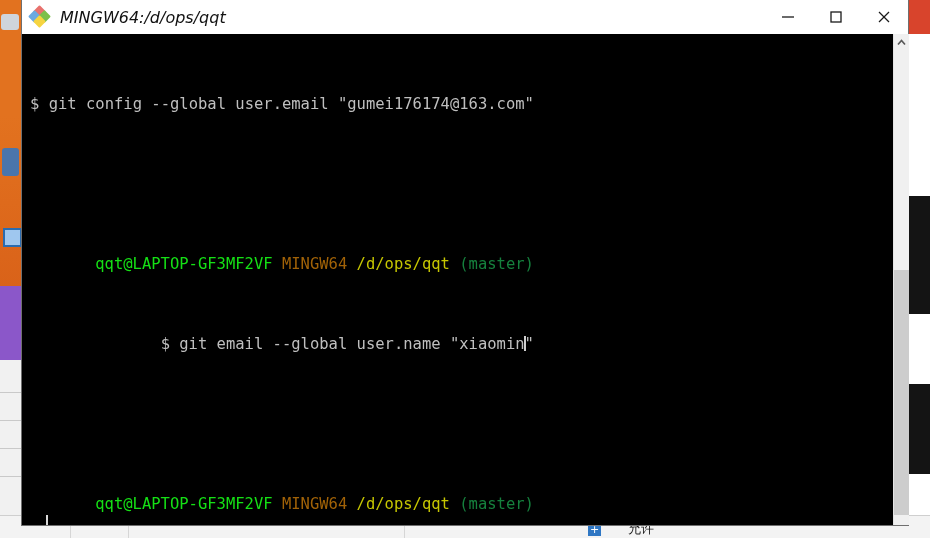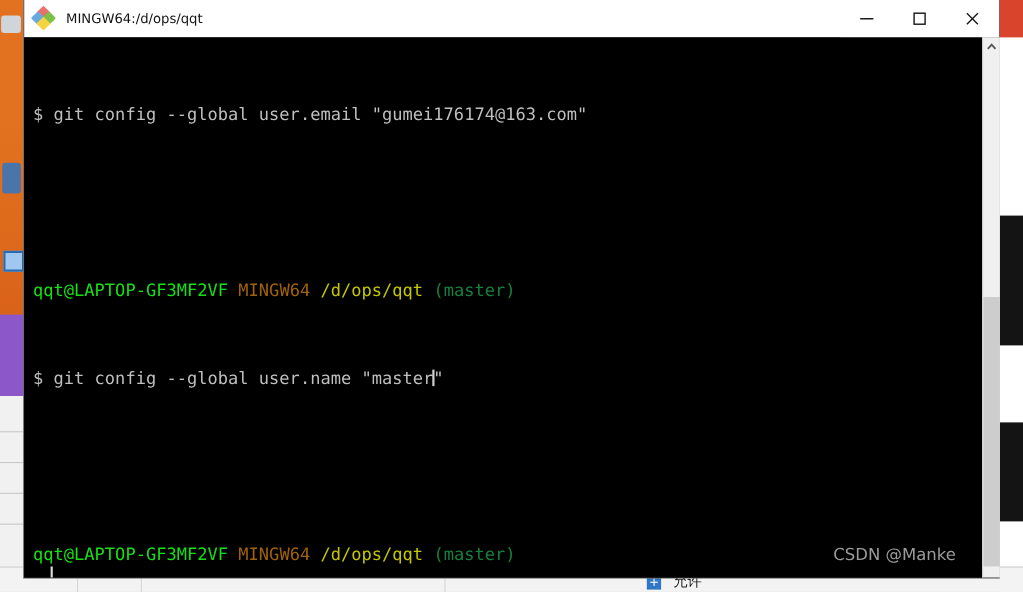"MINGW64:/d/ops/qqt" #win-title { font-size: 12px -> 16px; font-style: none -> italic }
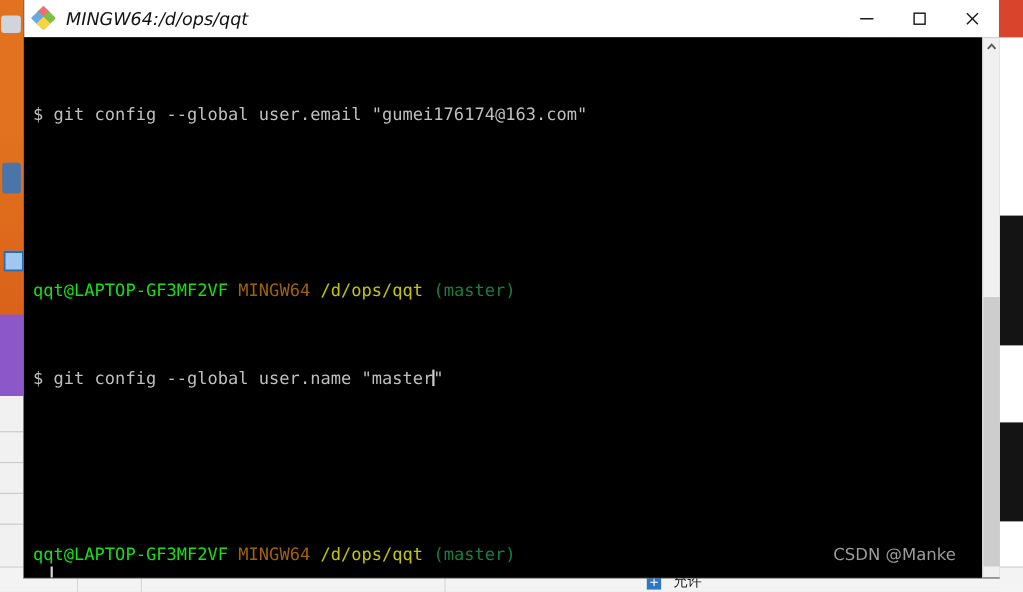"$ git config --global user.email" #term { text-align: none -> right }
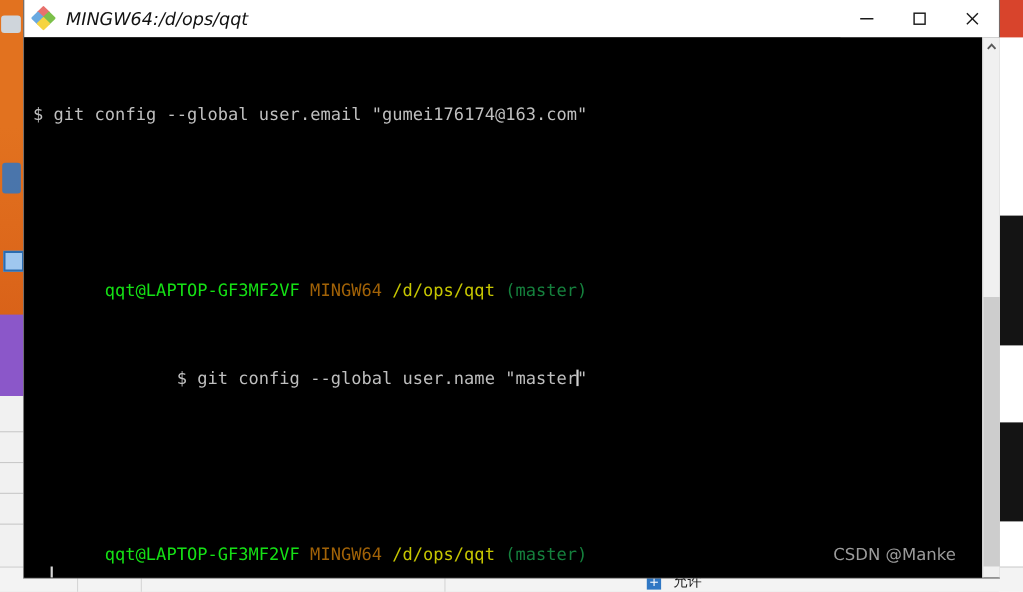"$ git config --global user.name" span.c-white { text: config --global user.name "master -> email --global user.name "xiaomin }
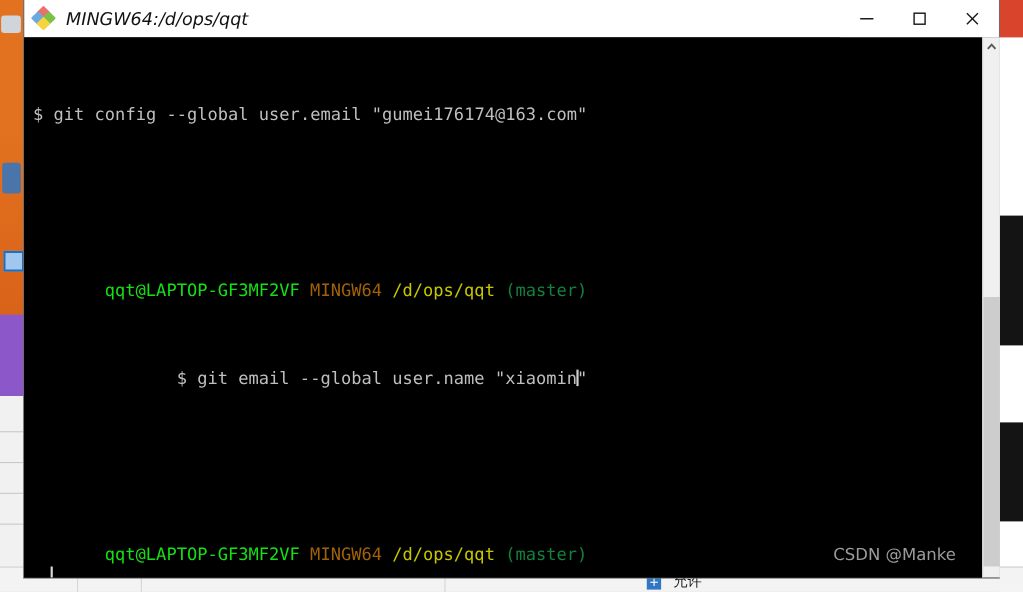"CSDN @Manke" div { html: <div>CSDN @Manke</div> -> none }
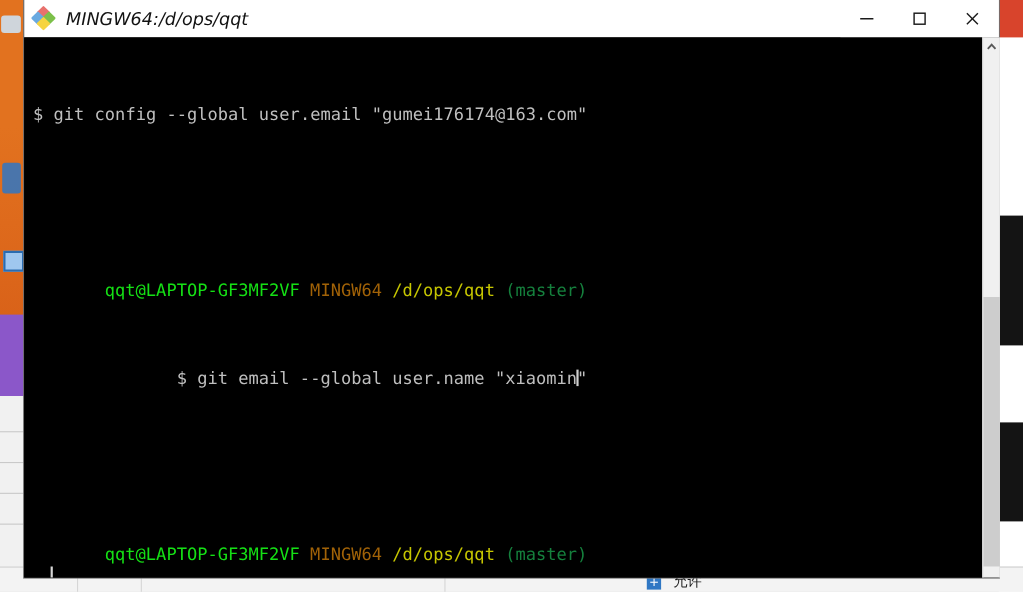"允许" div.bb-cn { left: 612px -> 628px }
